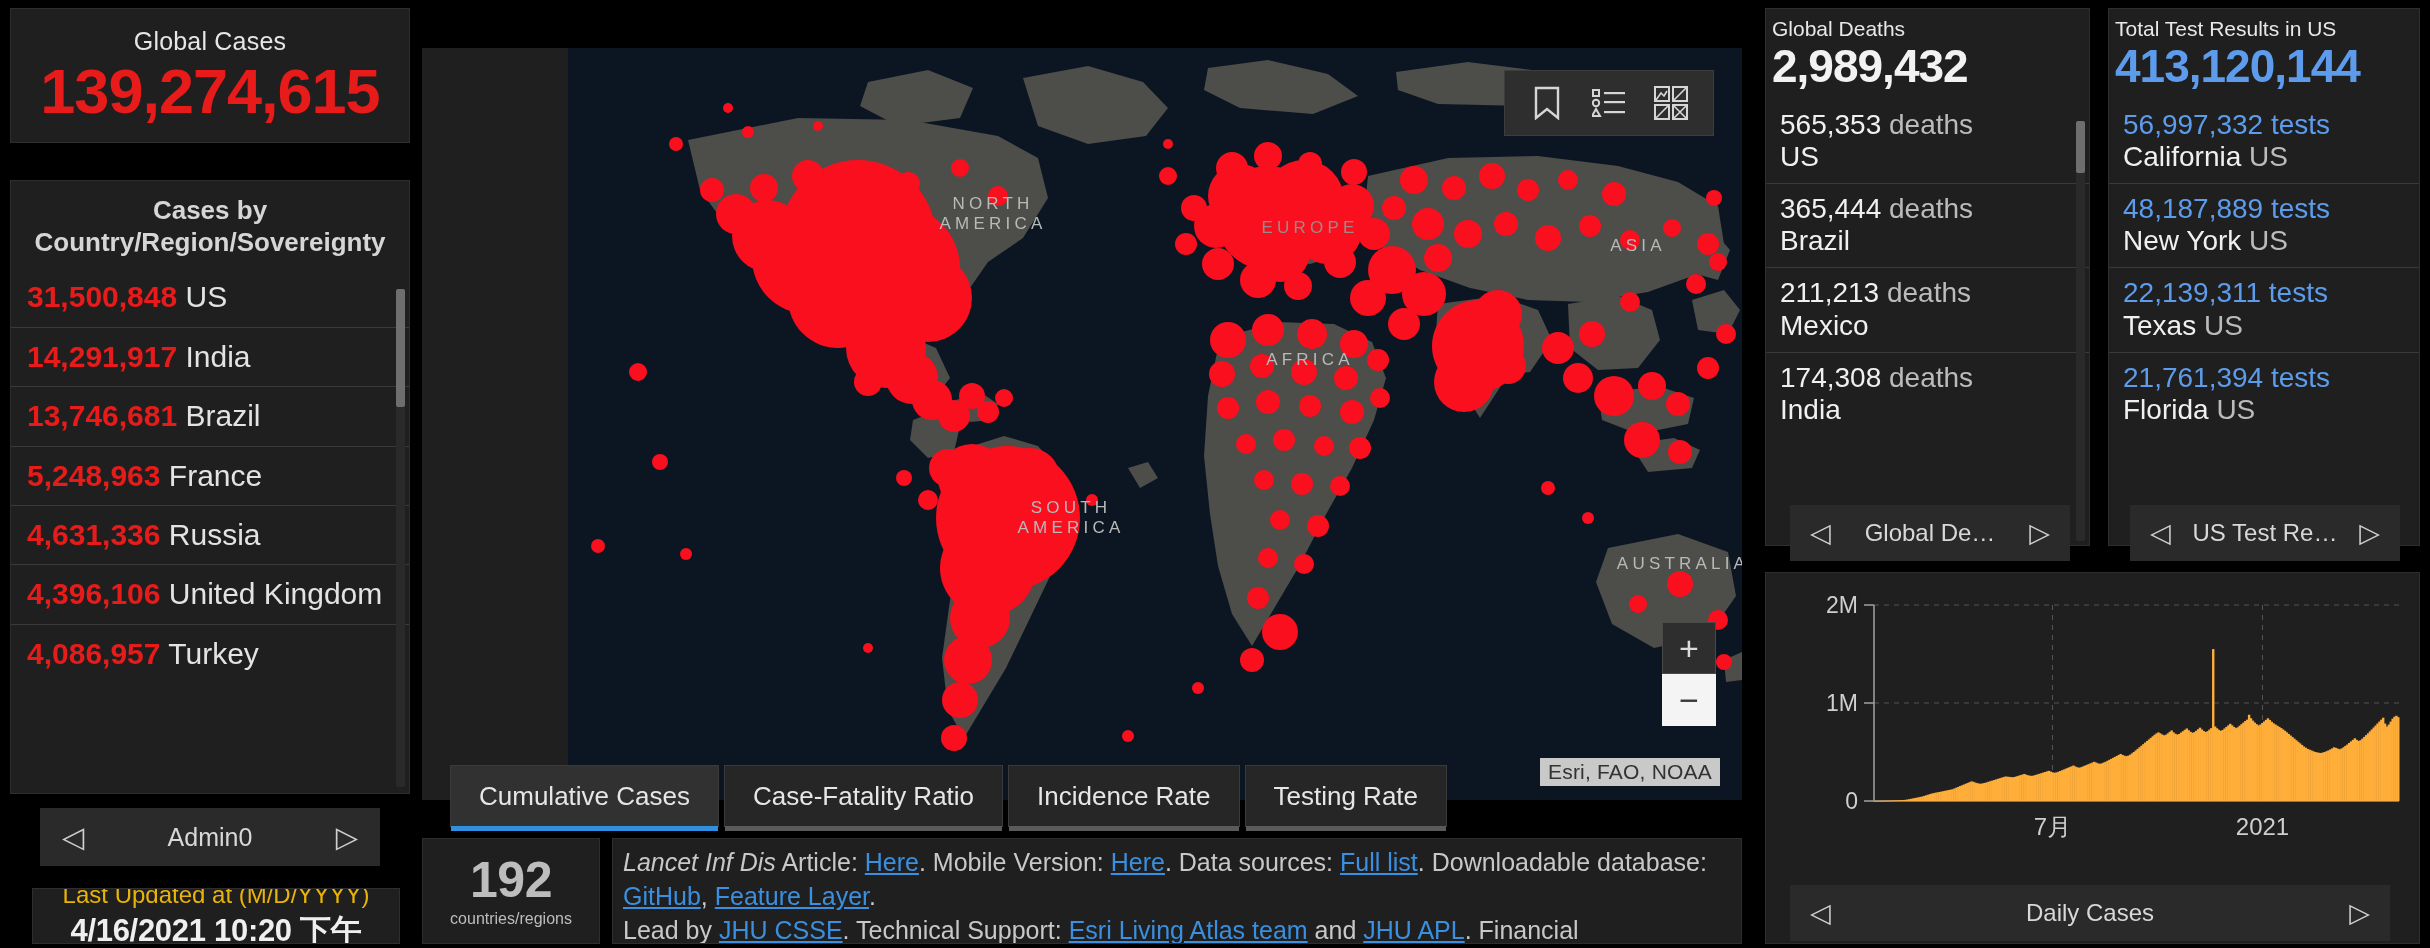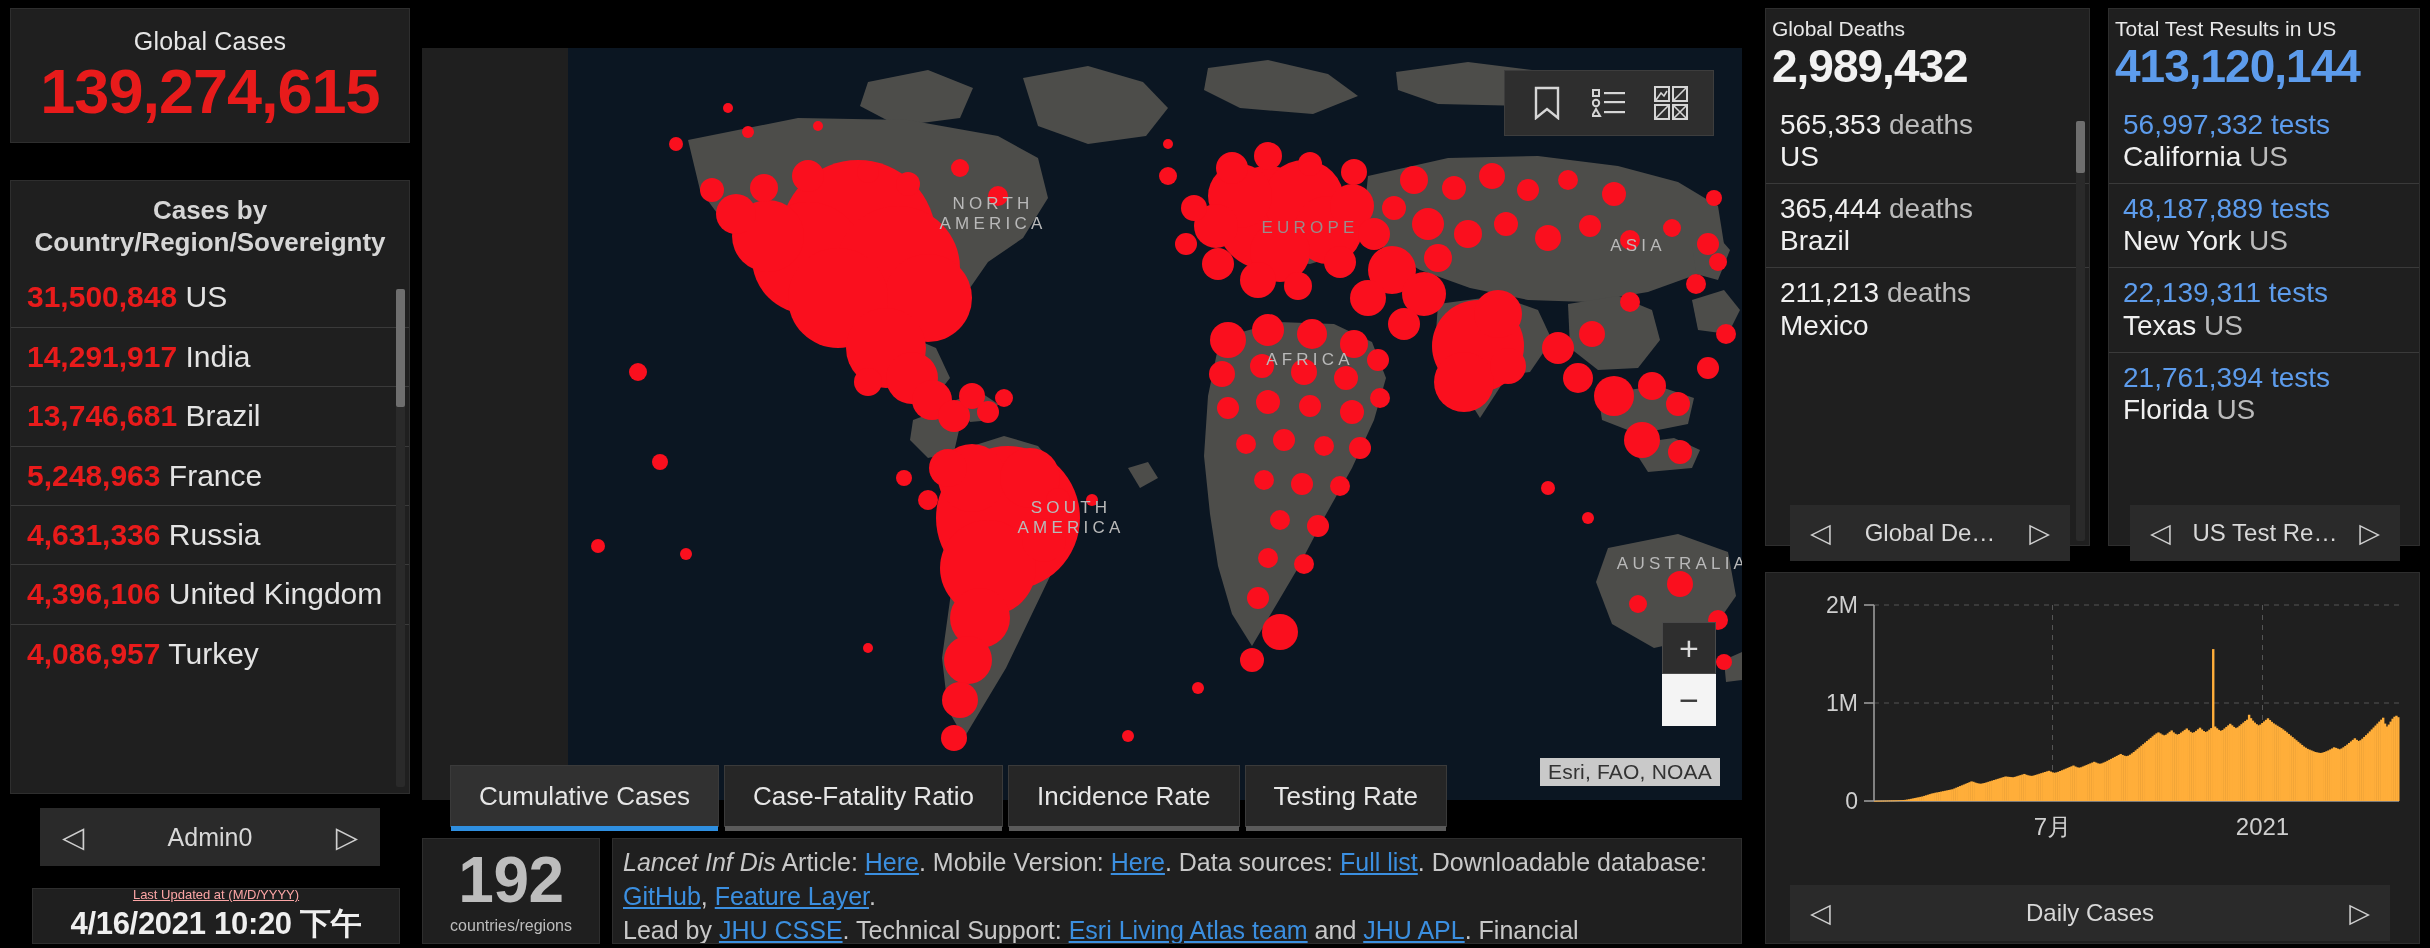"174,308 deaths" div.detail-item { html: none -> <div> <div><span>174,308</span> <span>deaths</span></div> <div>India</div> </div> }
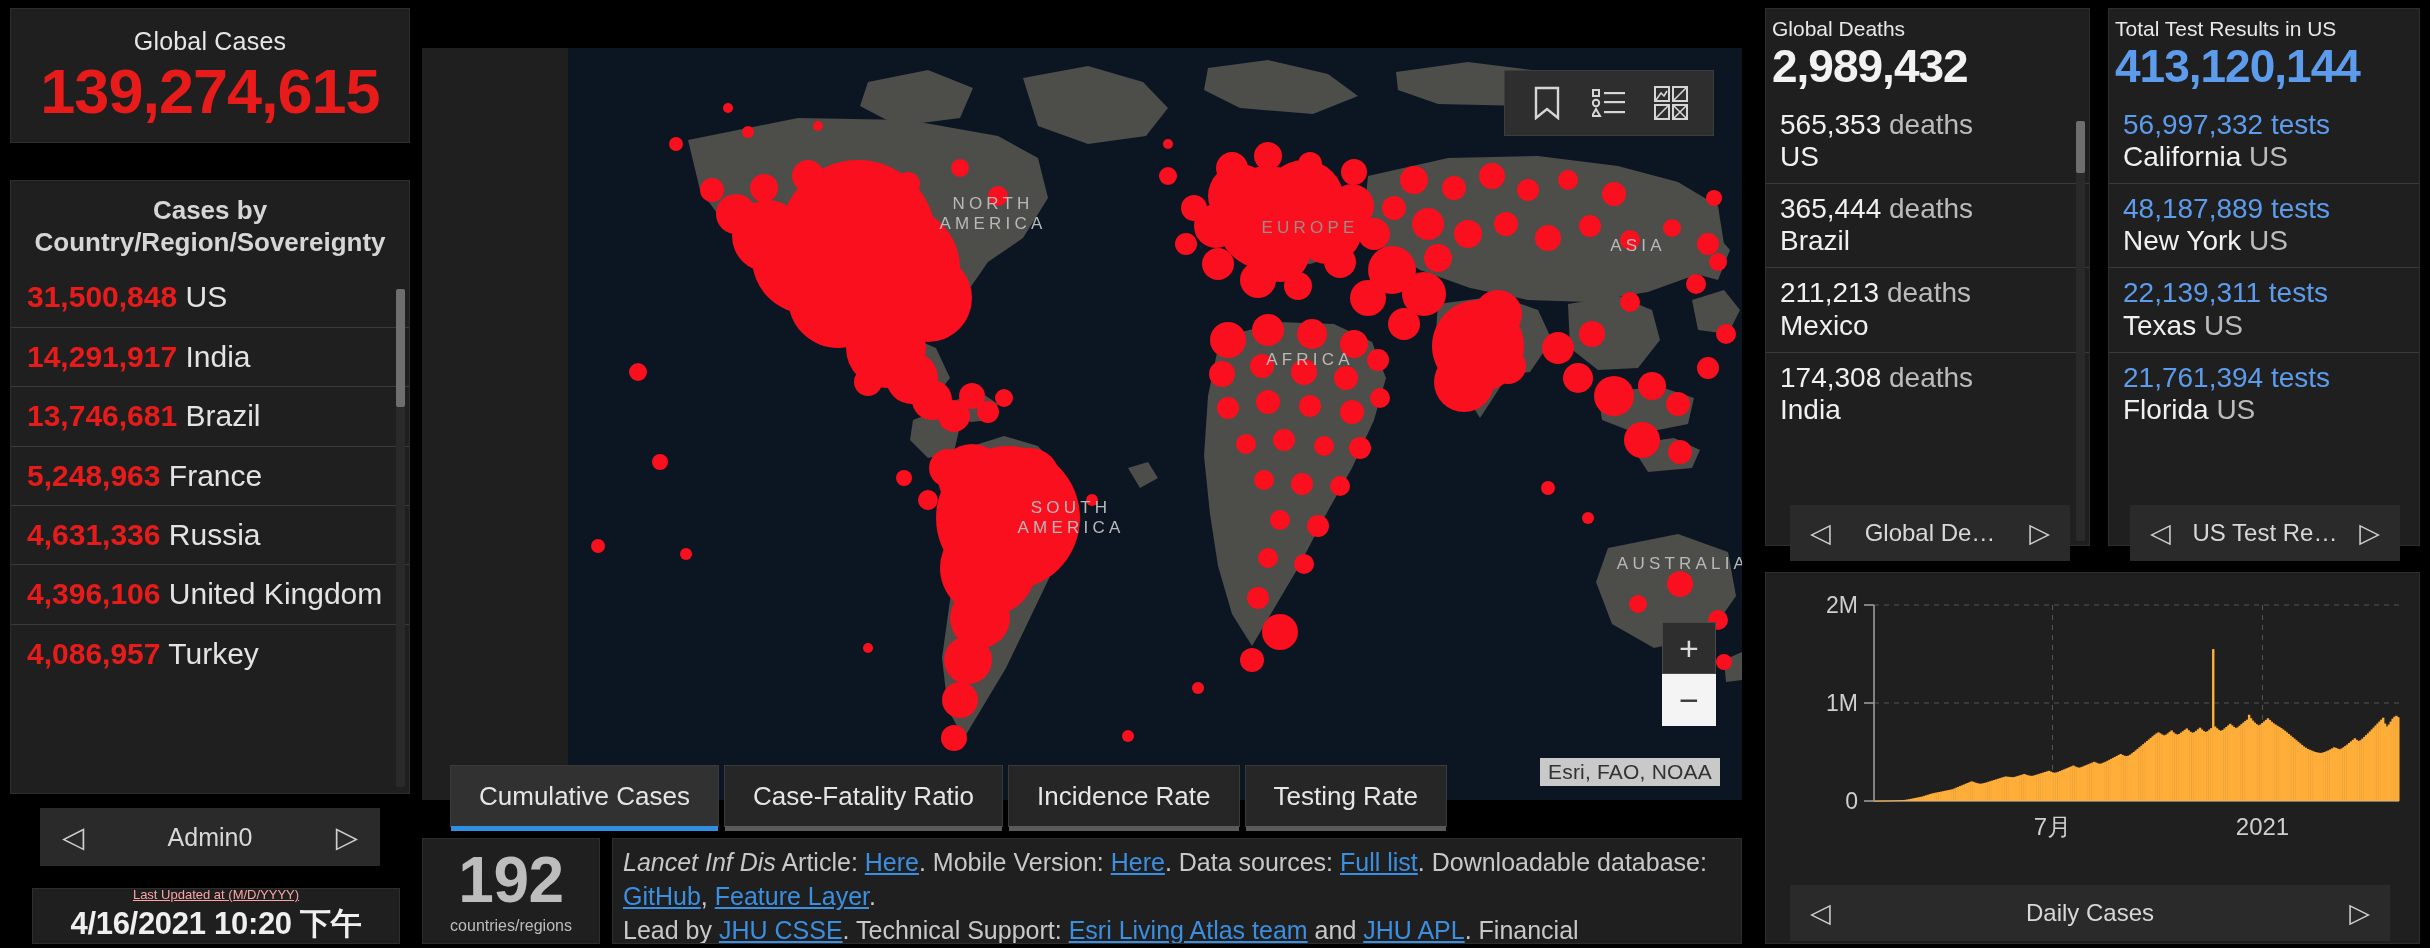"Last Updated at (M/D/YYYY)" #last-updated-card .lu-label { color: #fca5a5 -> #eab308; font-size: 13px -> 24px; text-decoration: underline -> none }
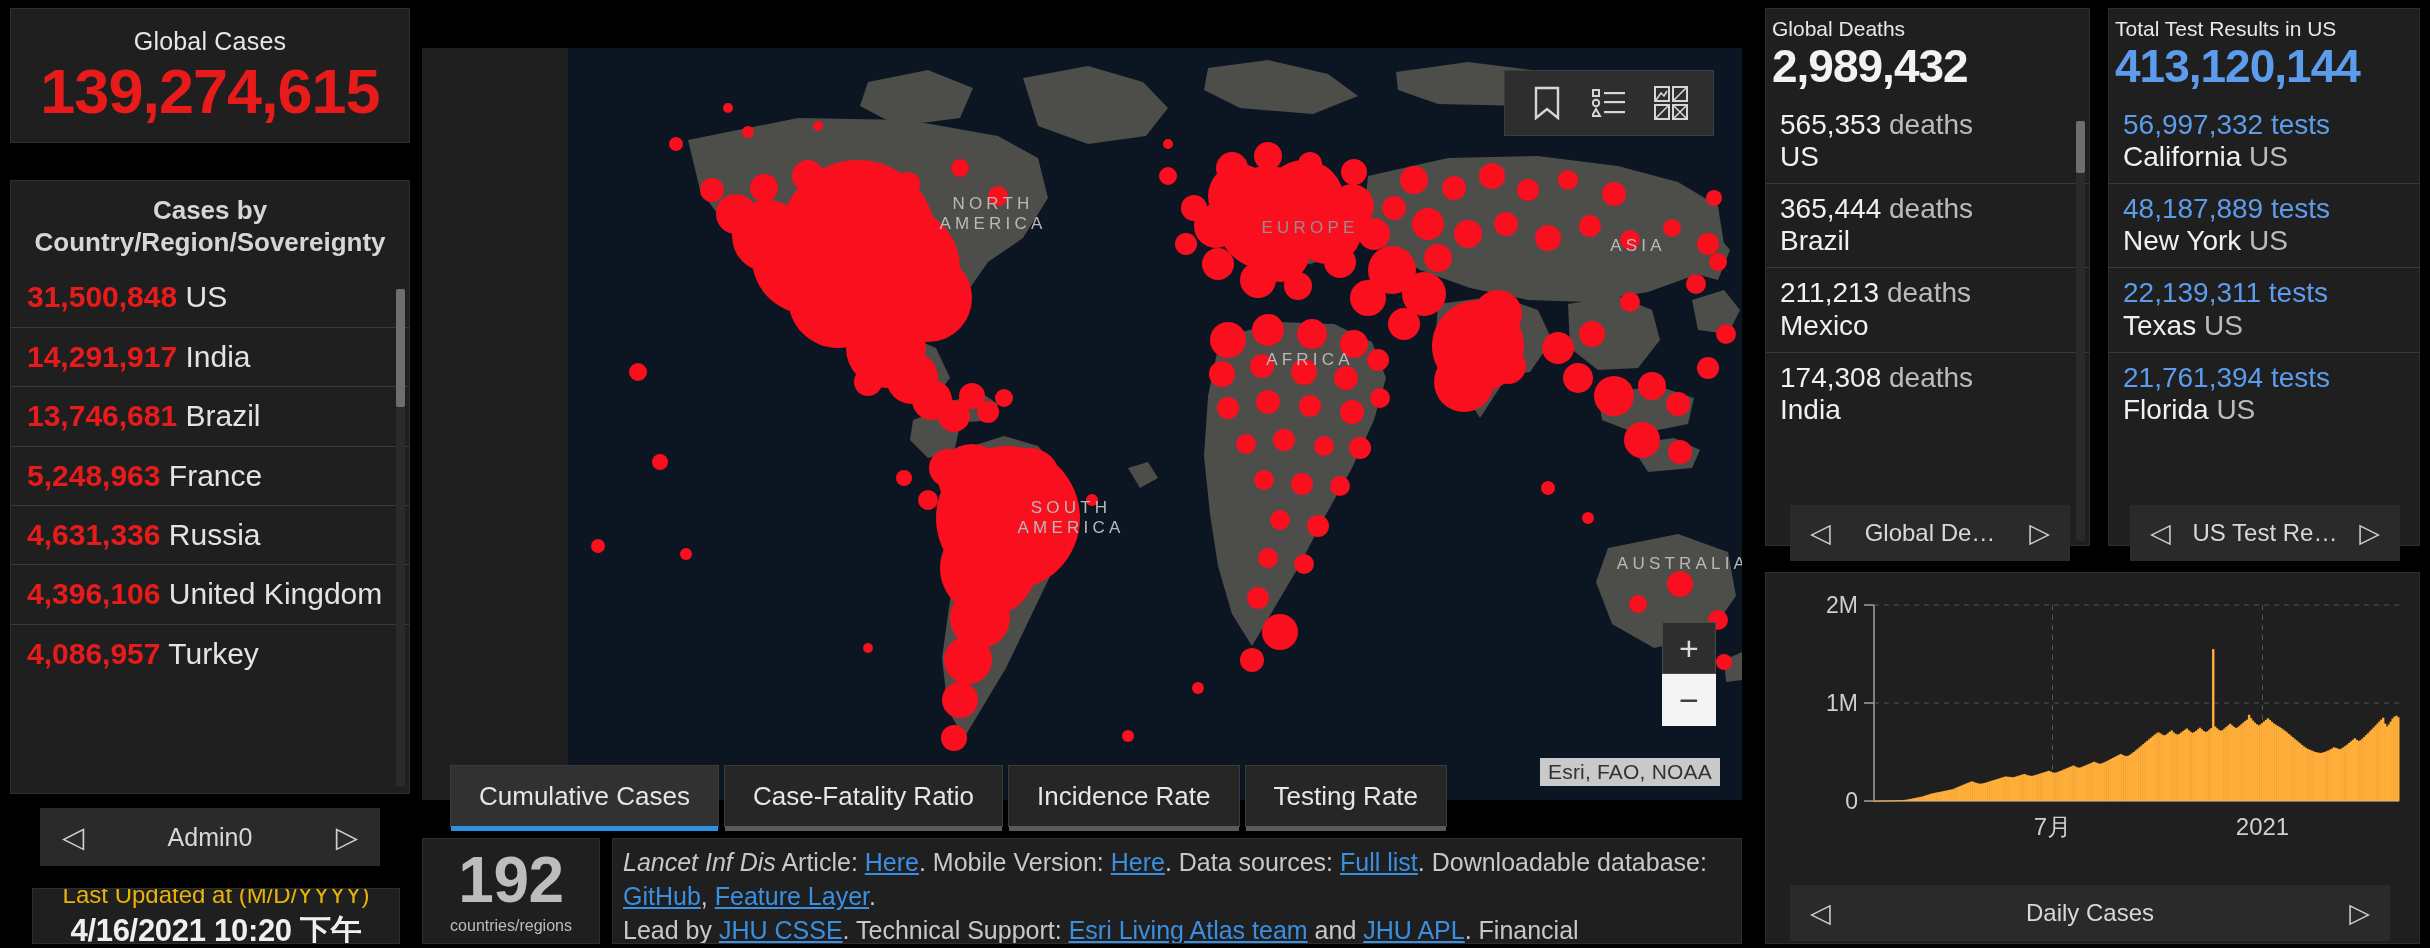"192" #countries-card .cc-num { font-size: 64px -> 50px }
